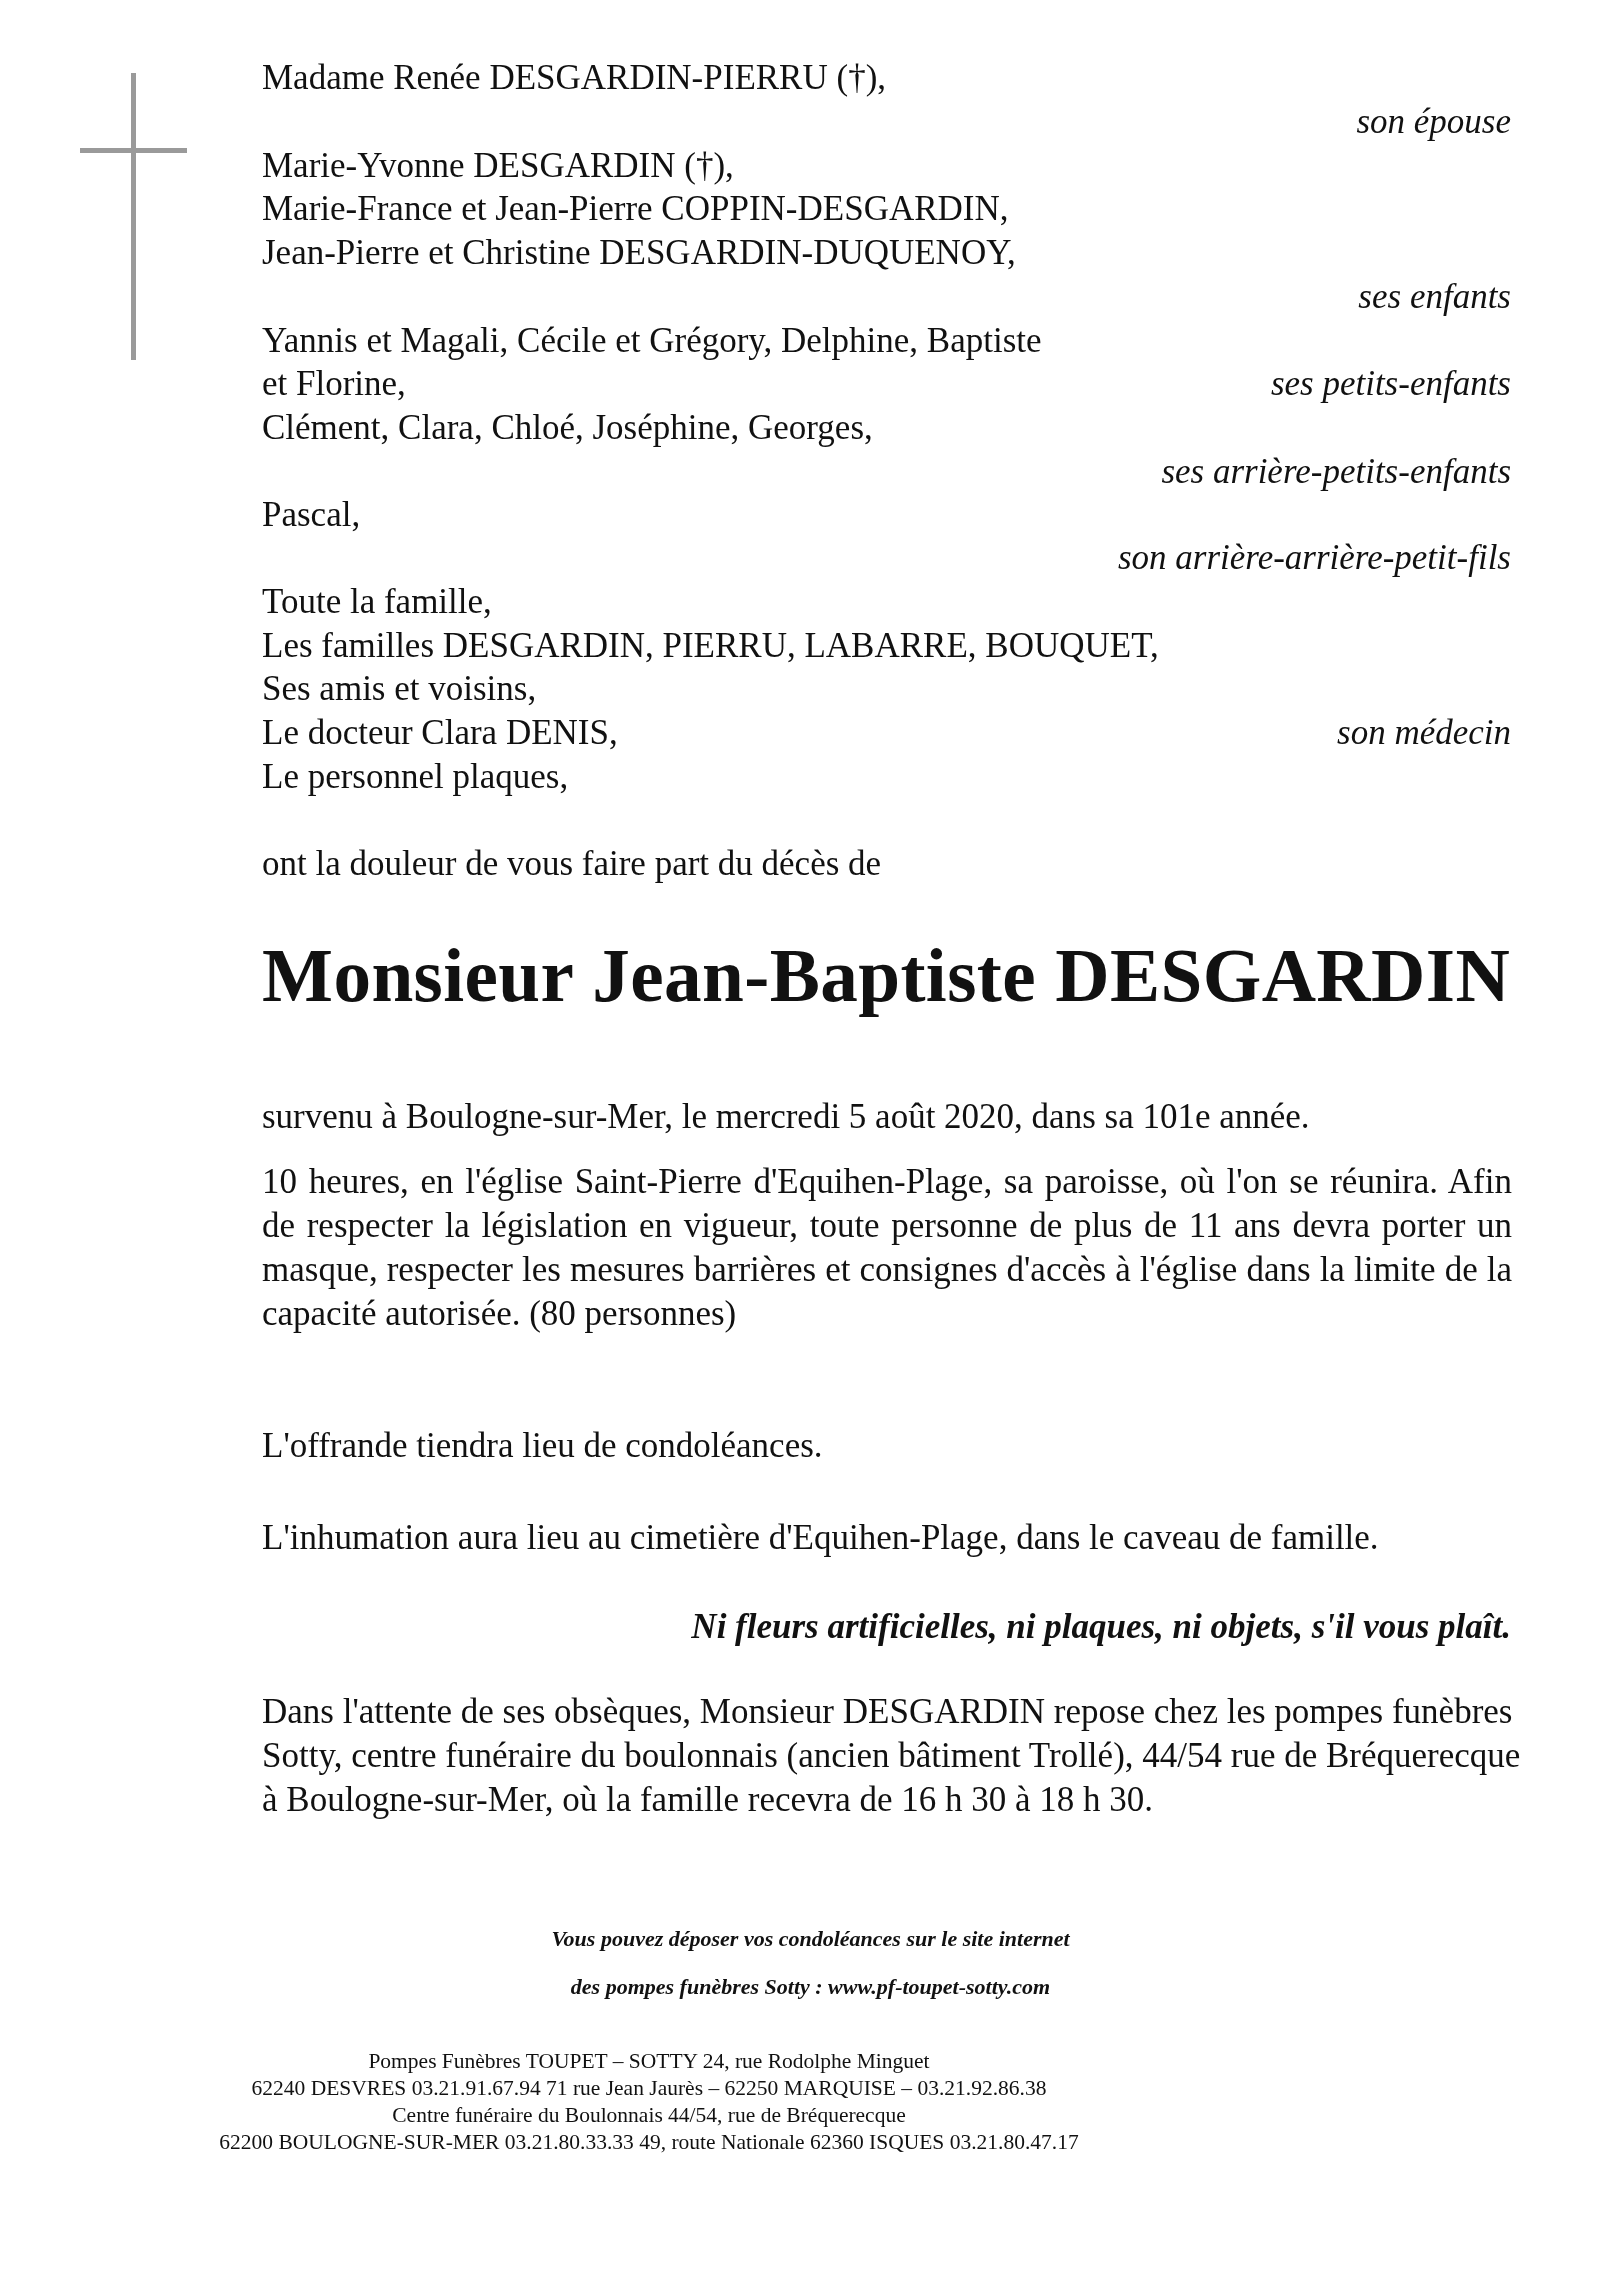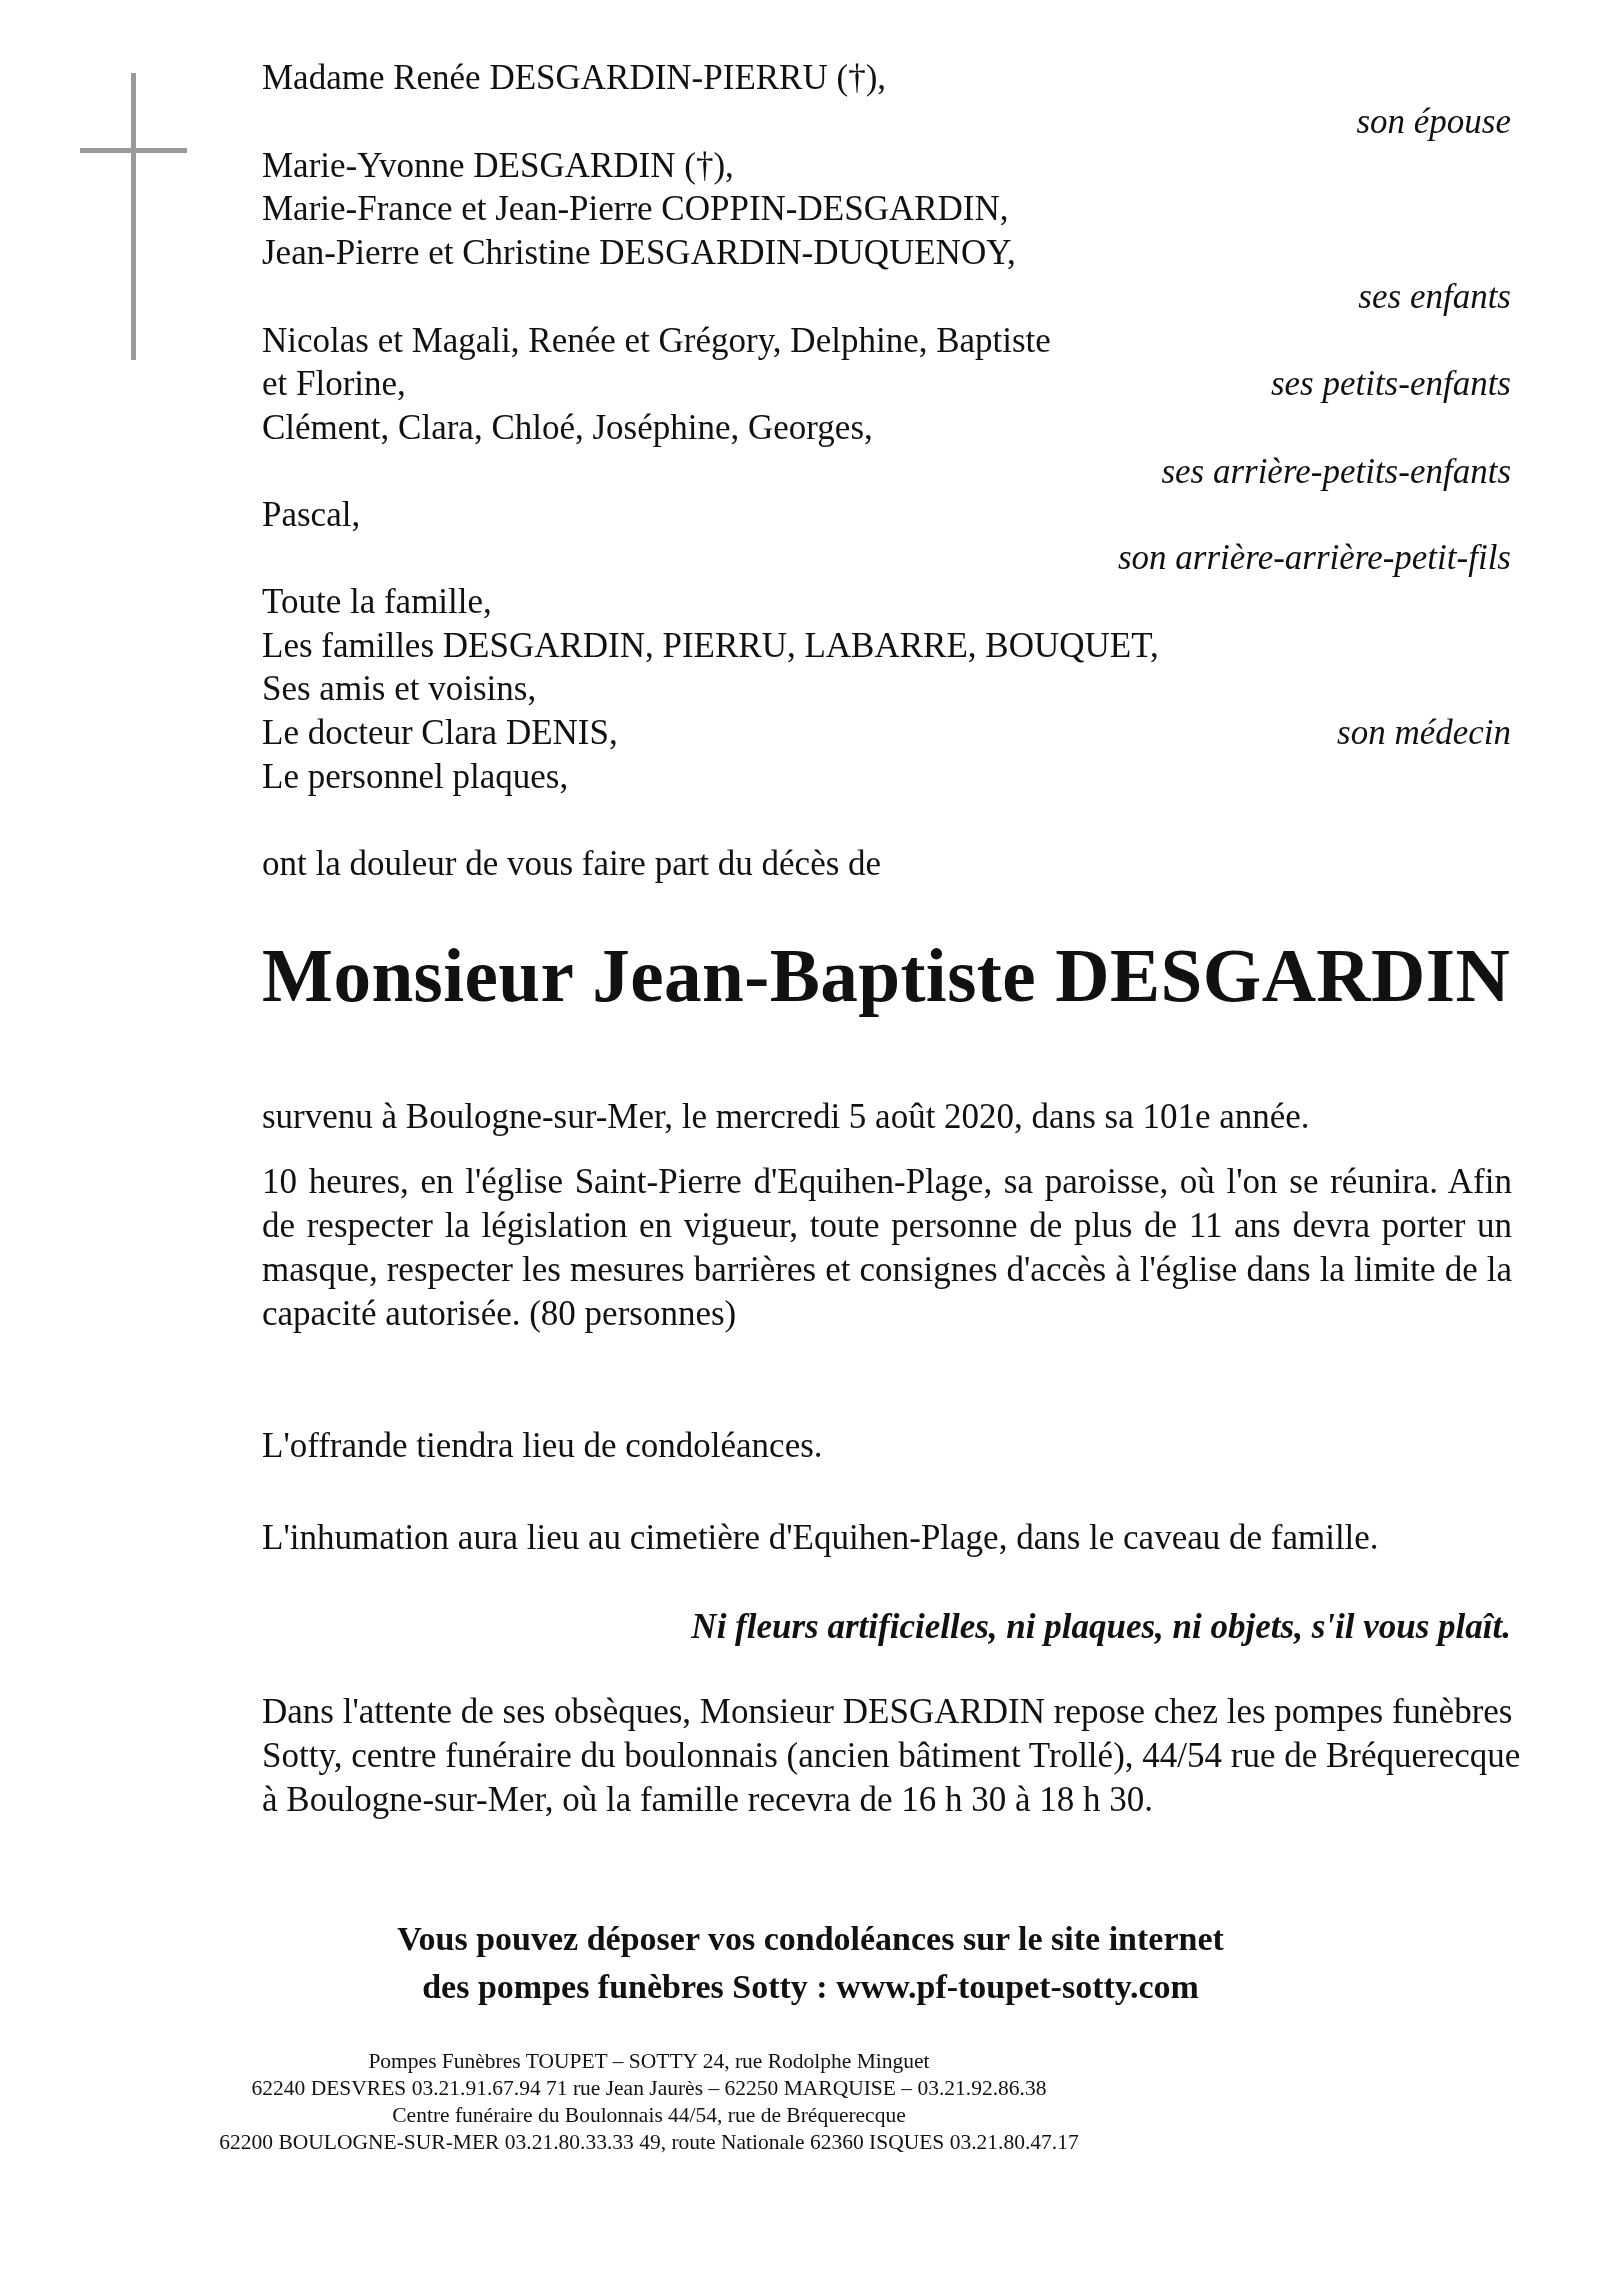"Nicolas et Magali, Renée et" div.ln { text: Nicolas et Magali, Renée -> Yannis et Magali, Cécile }
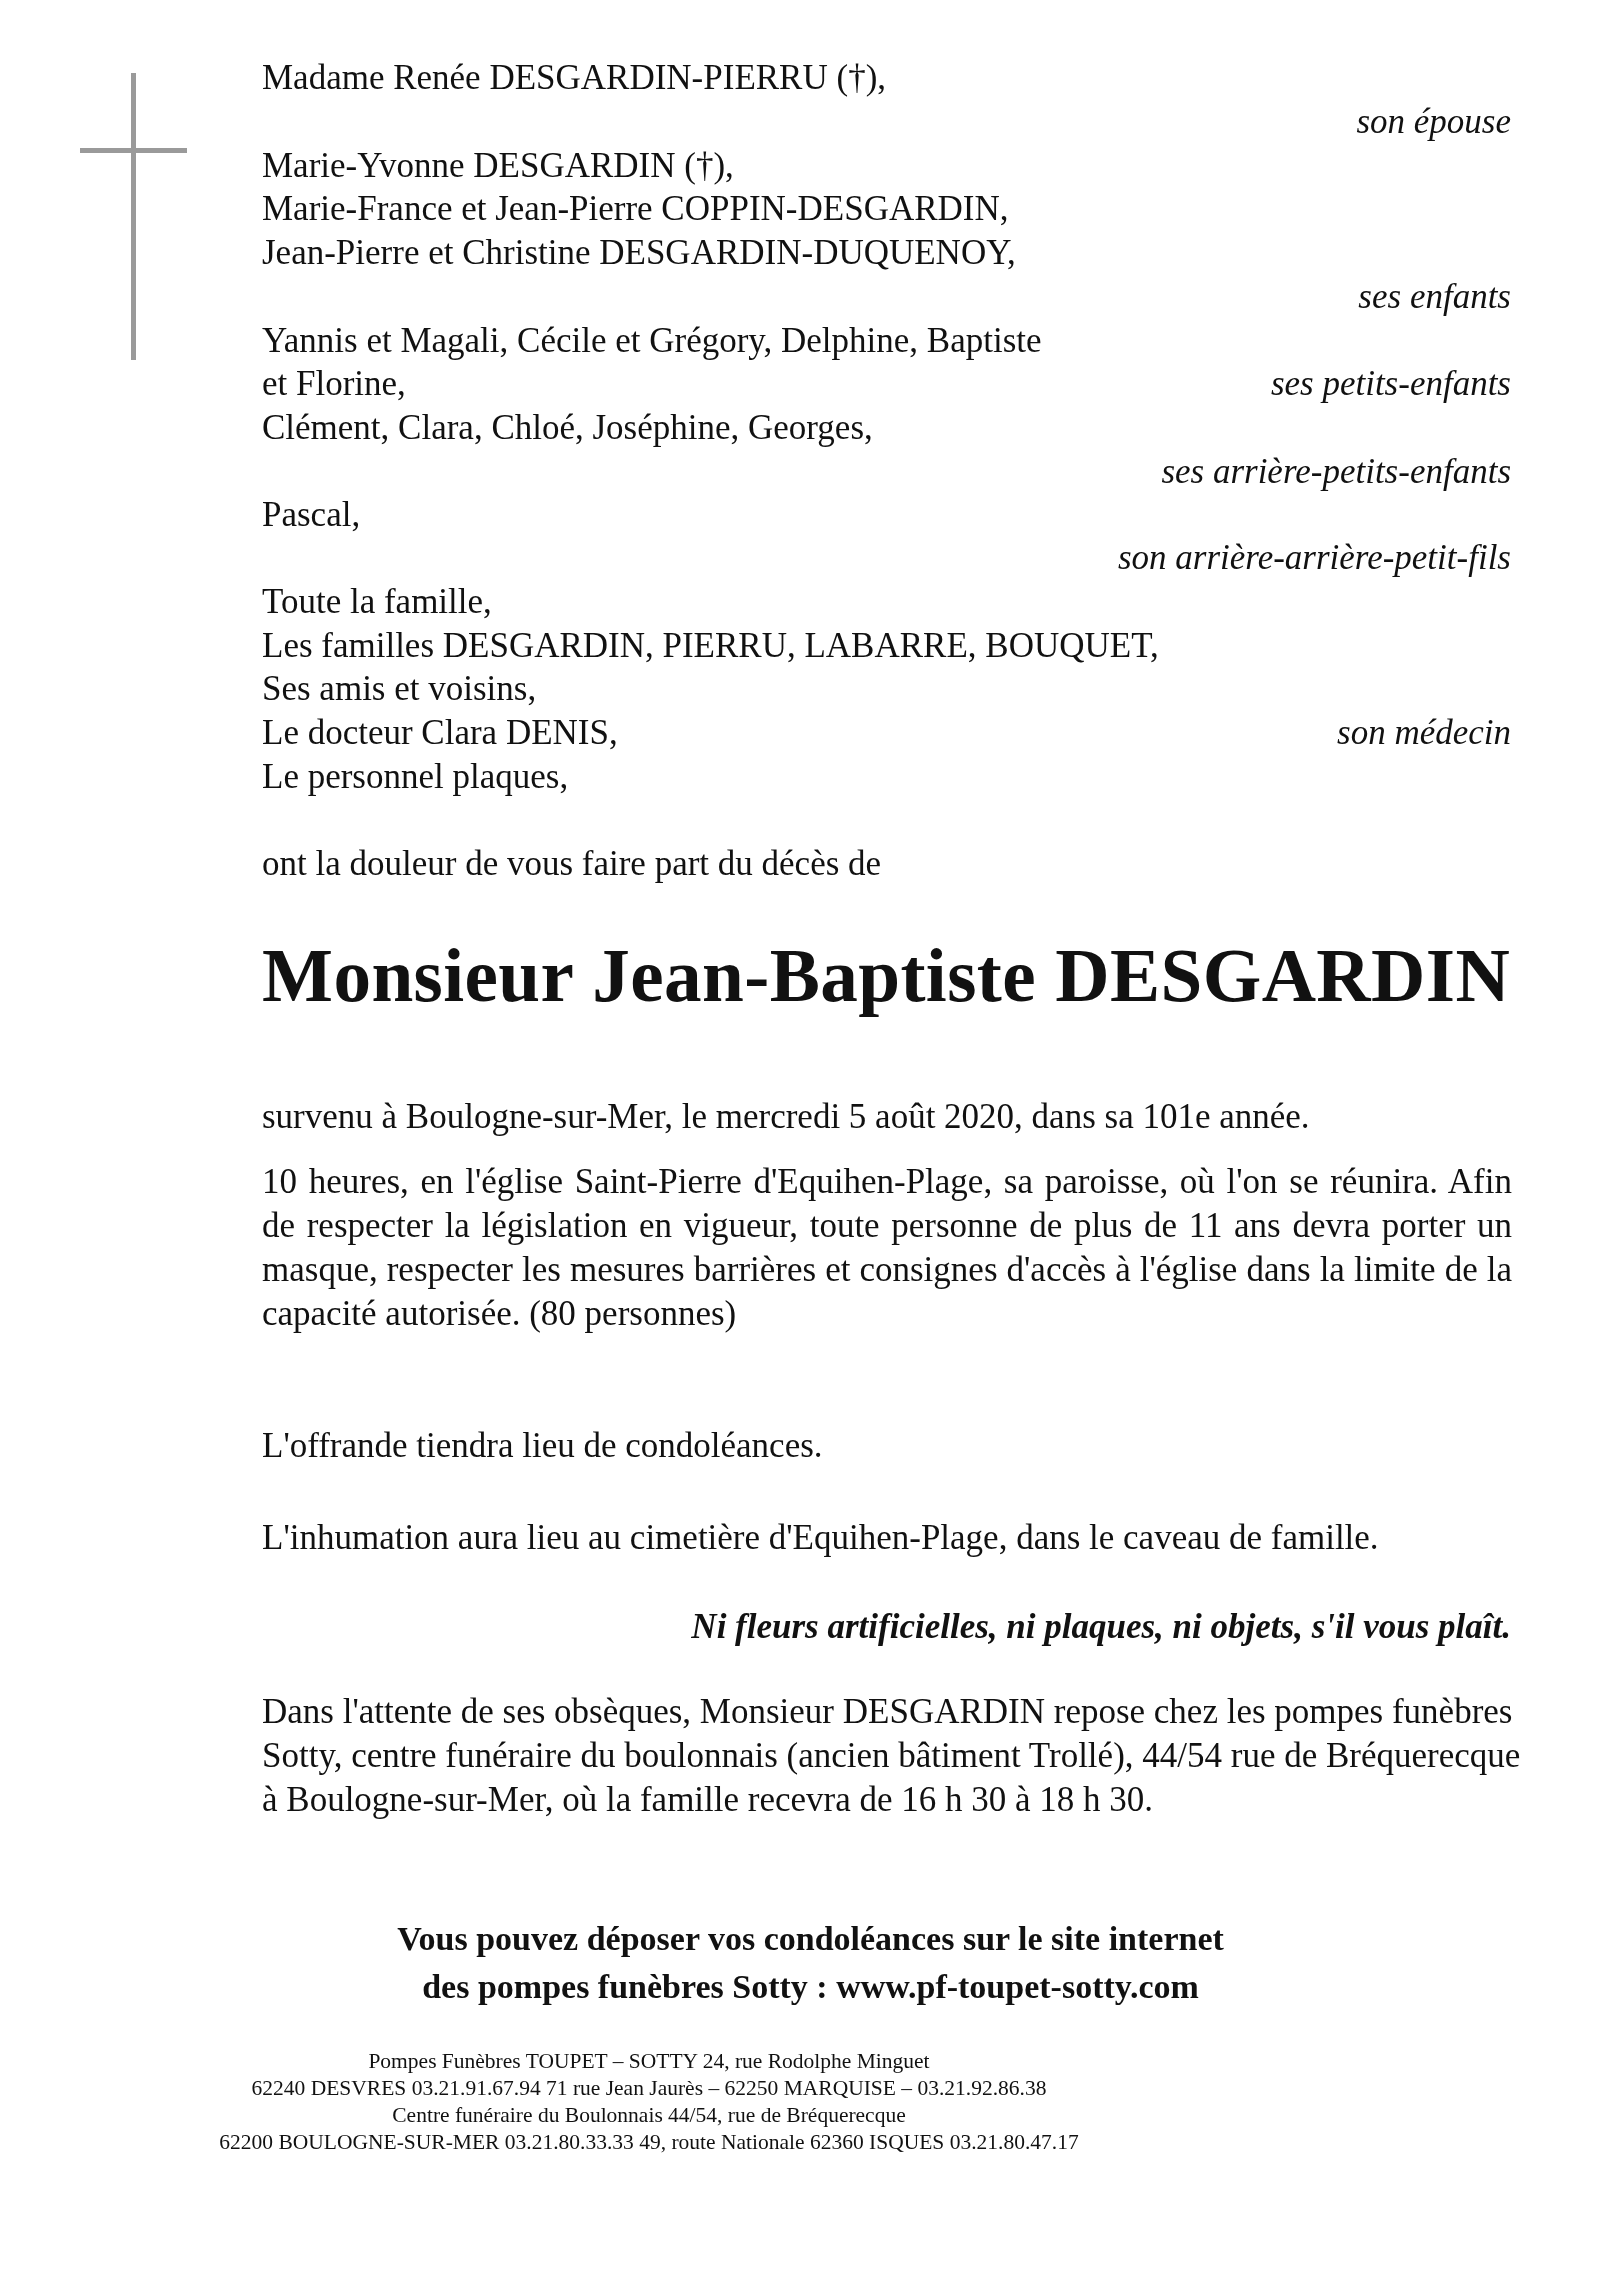"Vous pouvez déposer vos condoléances" .center-bi { font-size: 34px -> 22px; font-style: none -> italic }
